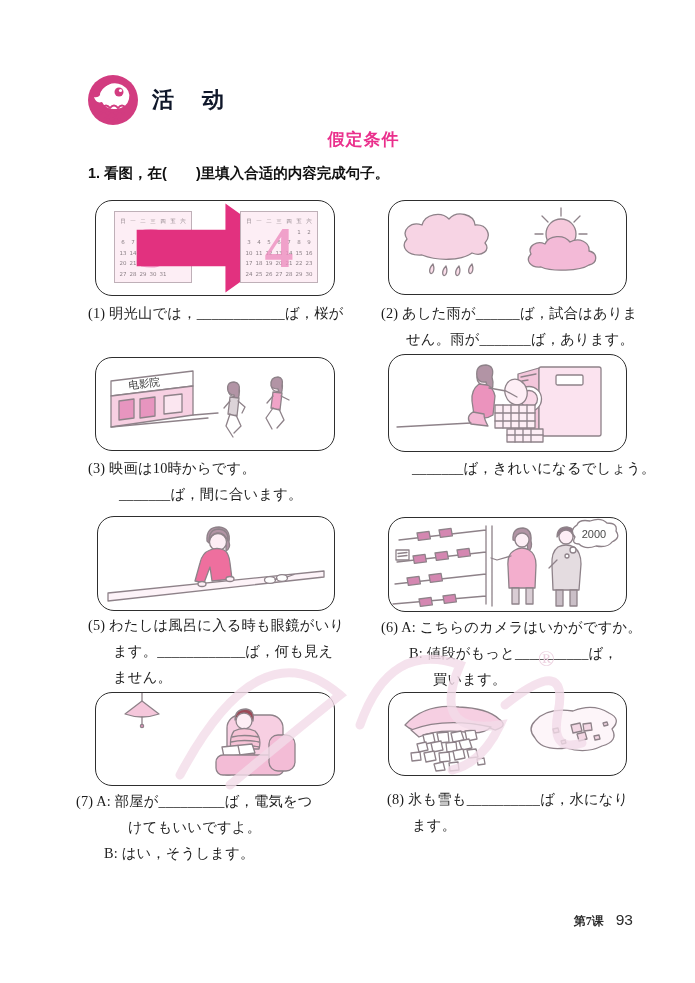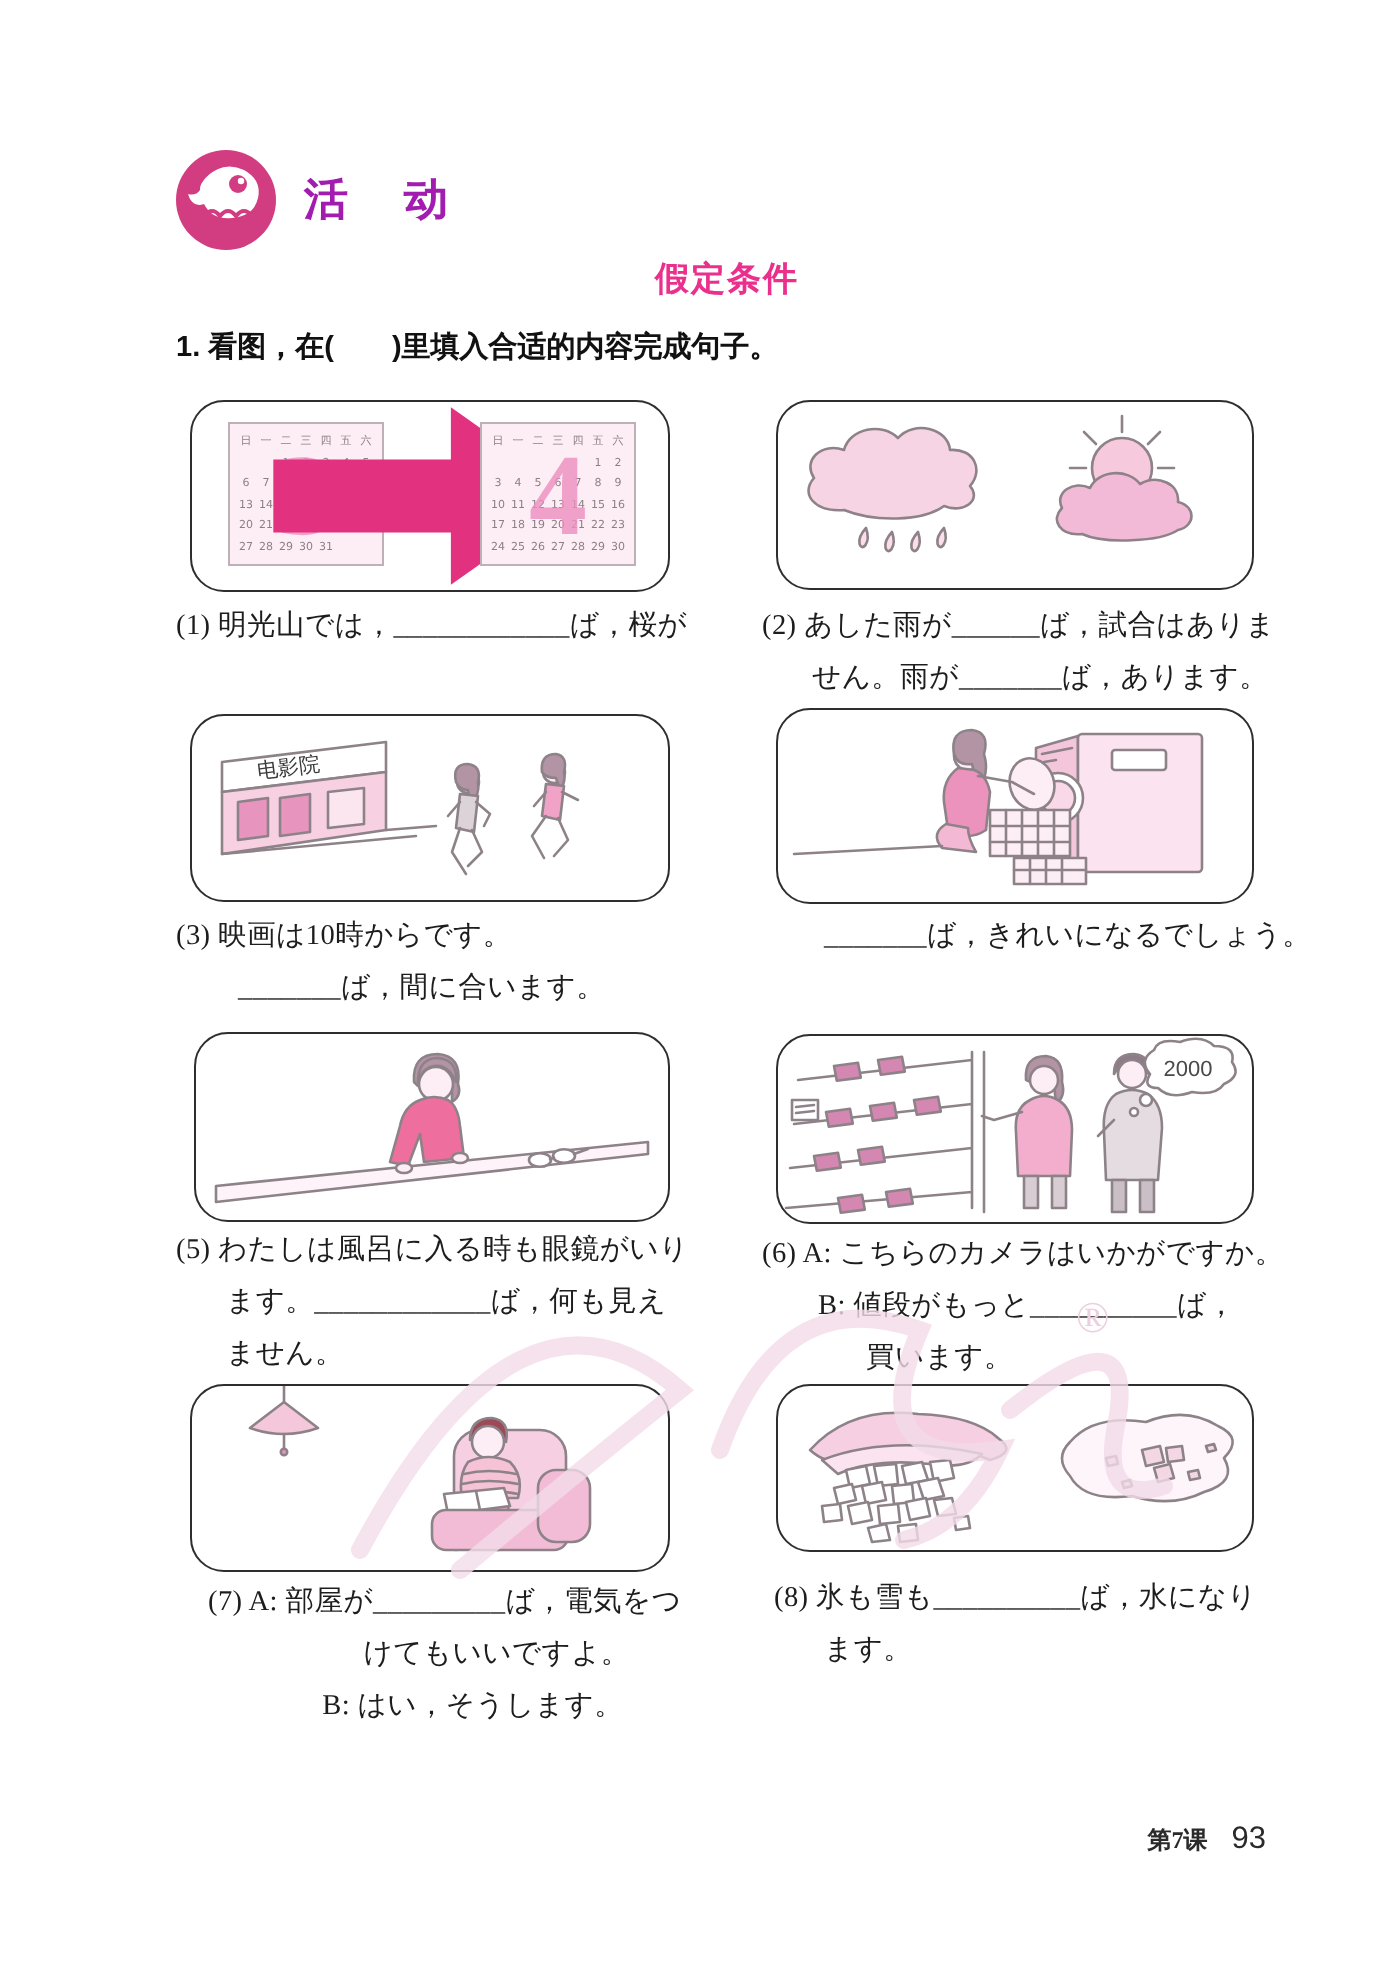"活 动" .act-title { color: #a21caf -> #0f172a }
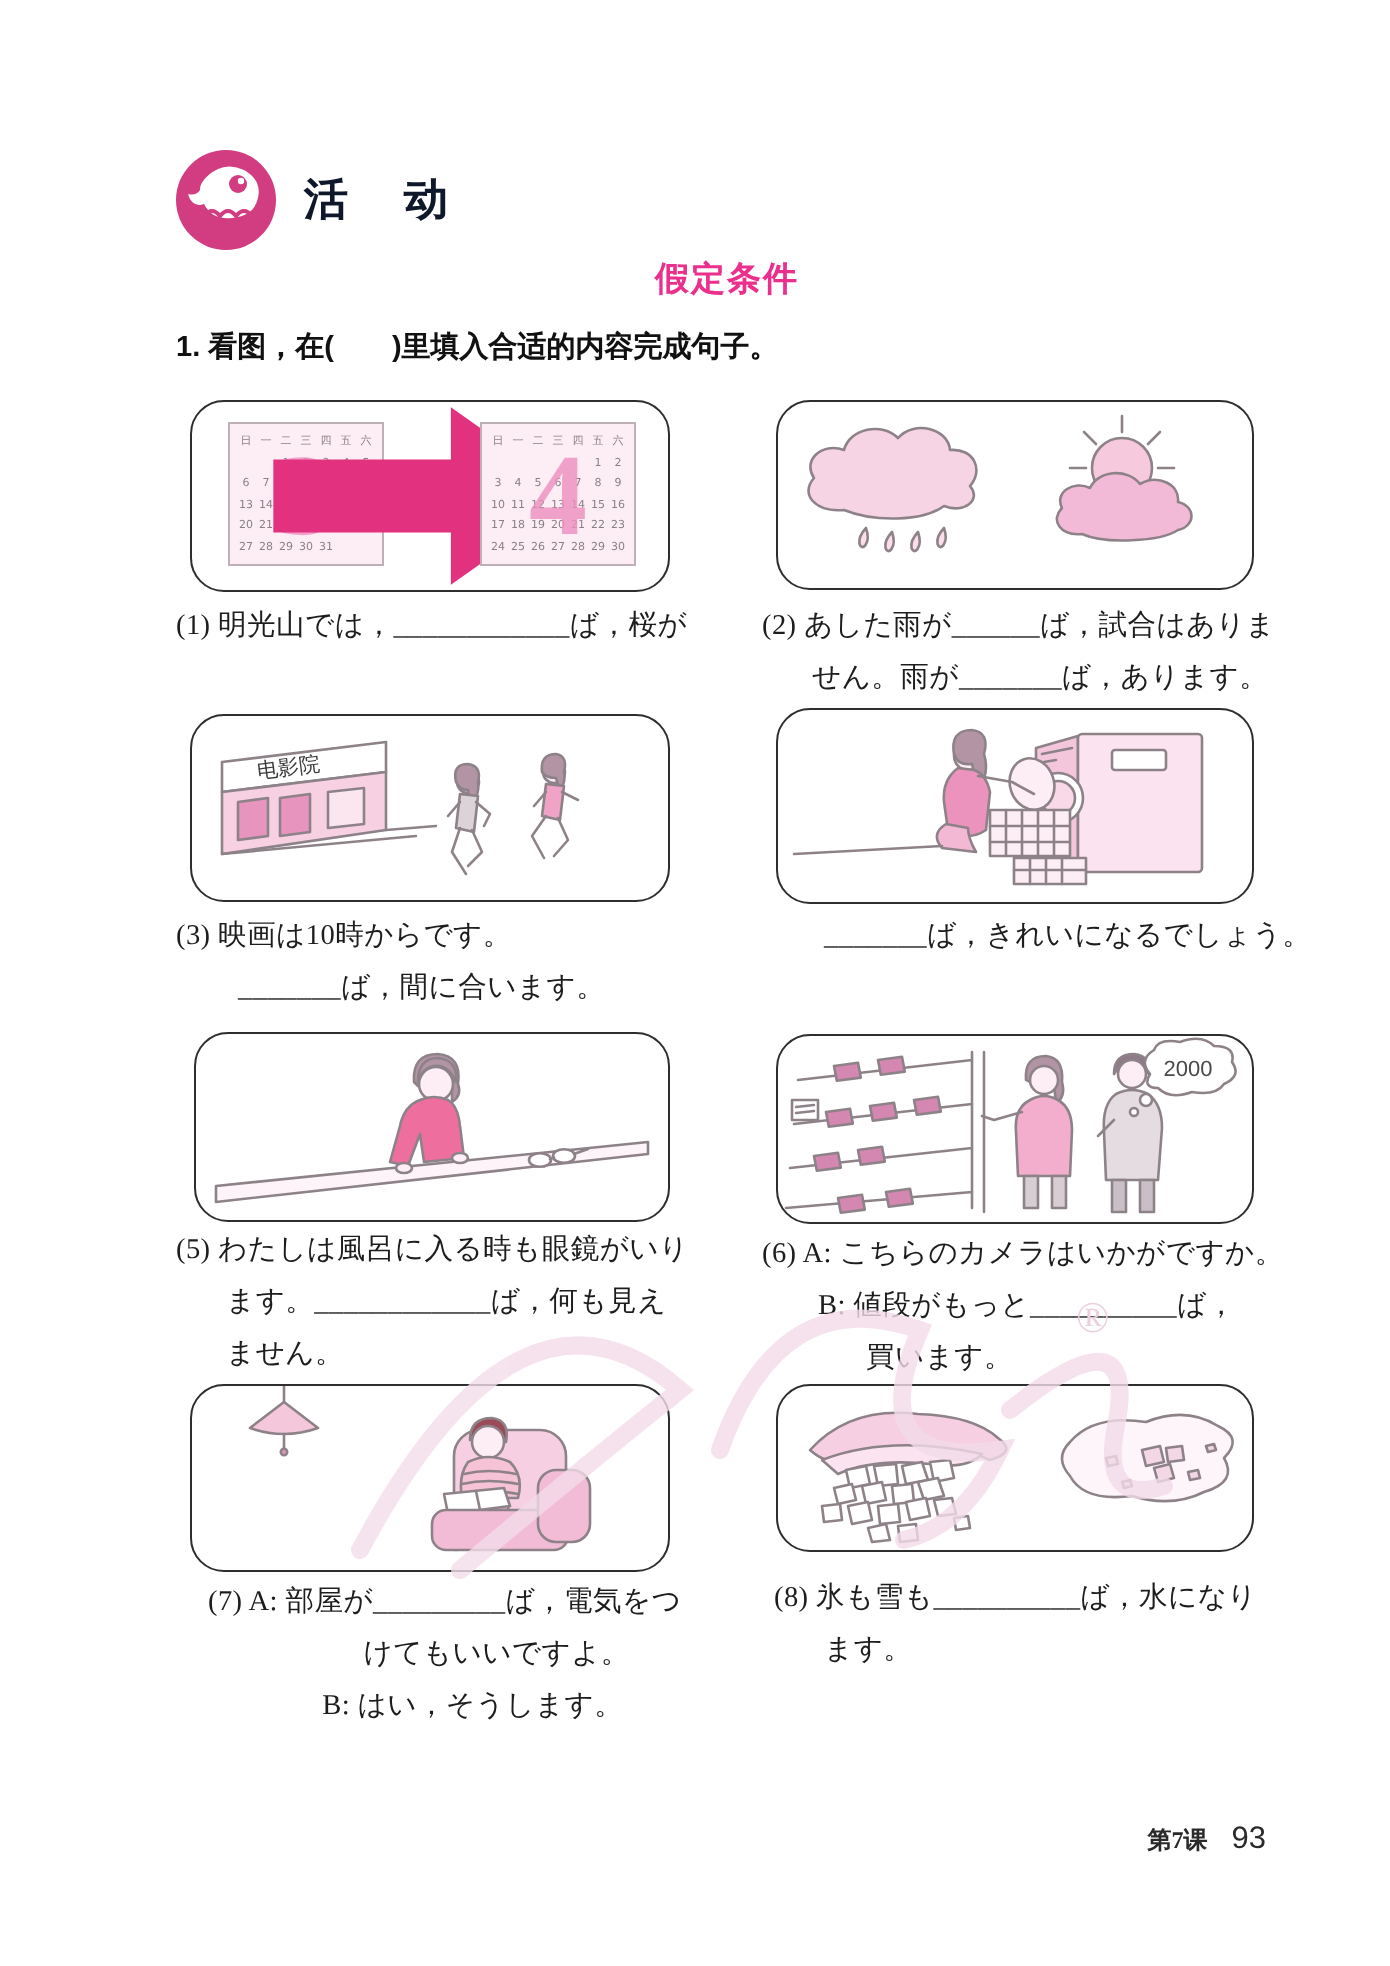"(7) A: 部屋が_________ば，電気をつ" div.txt { left: 104px -> 76px; text-align: center -> none }
